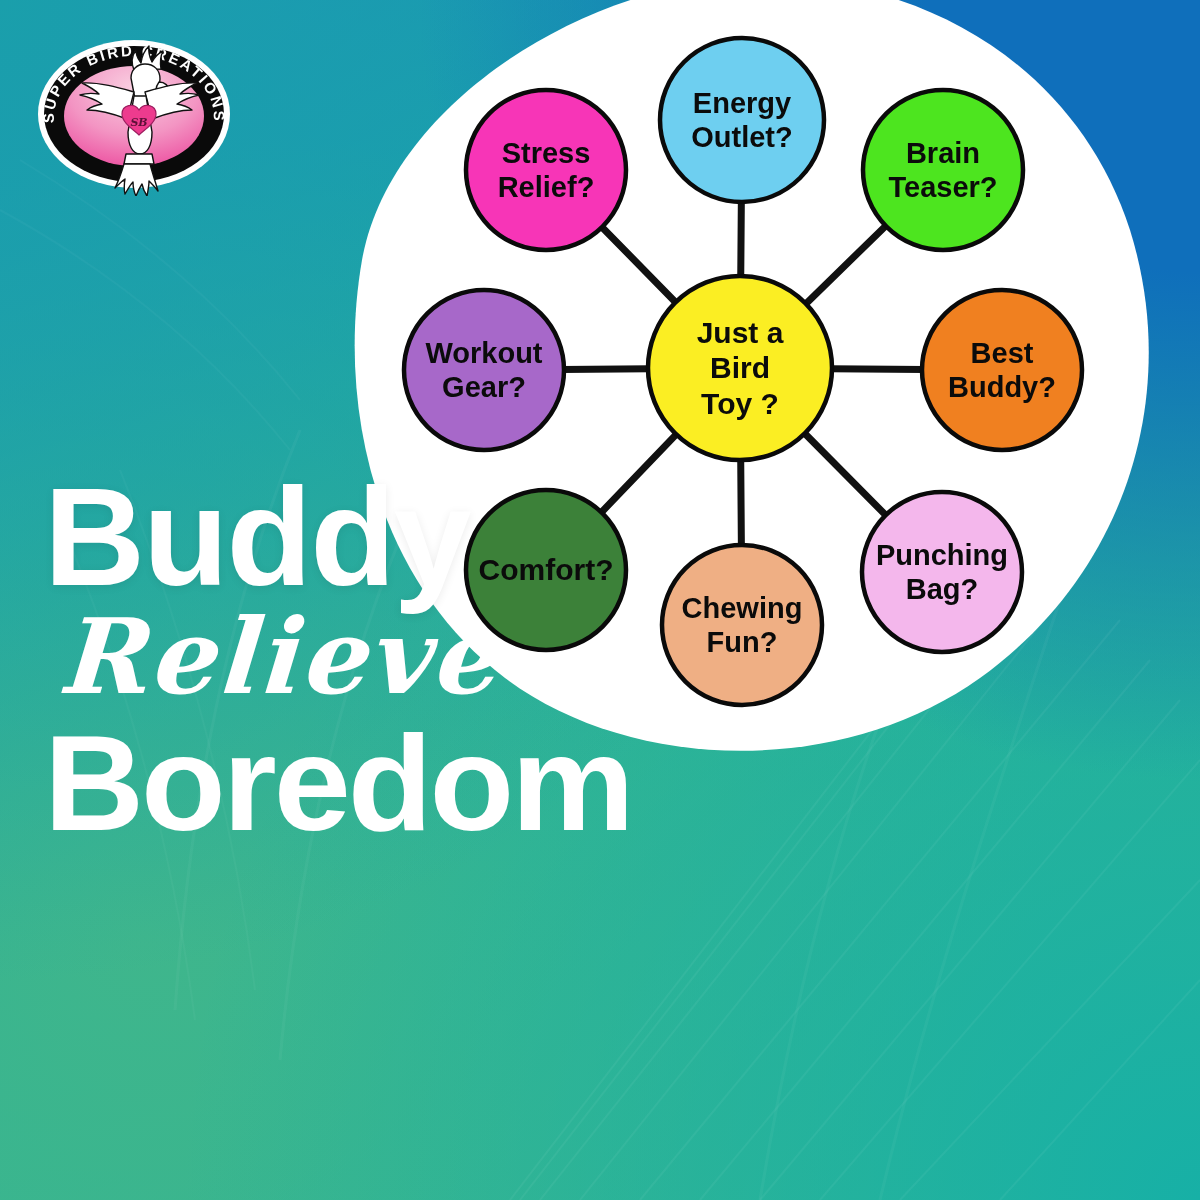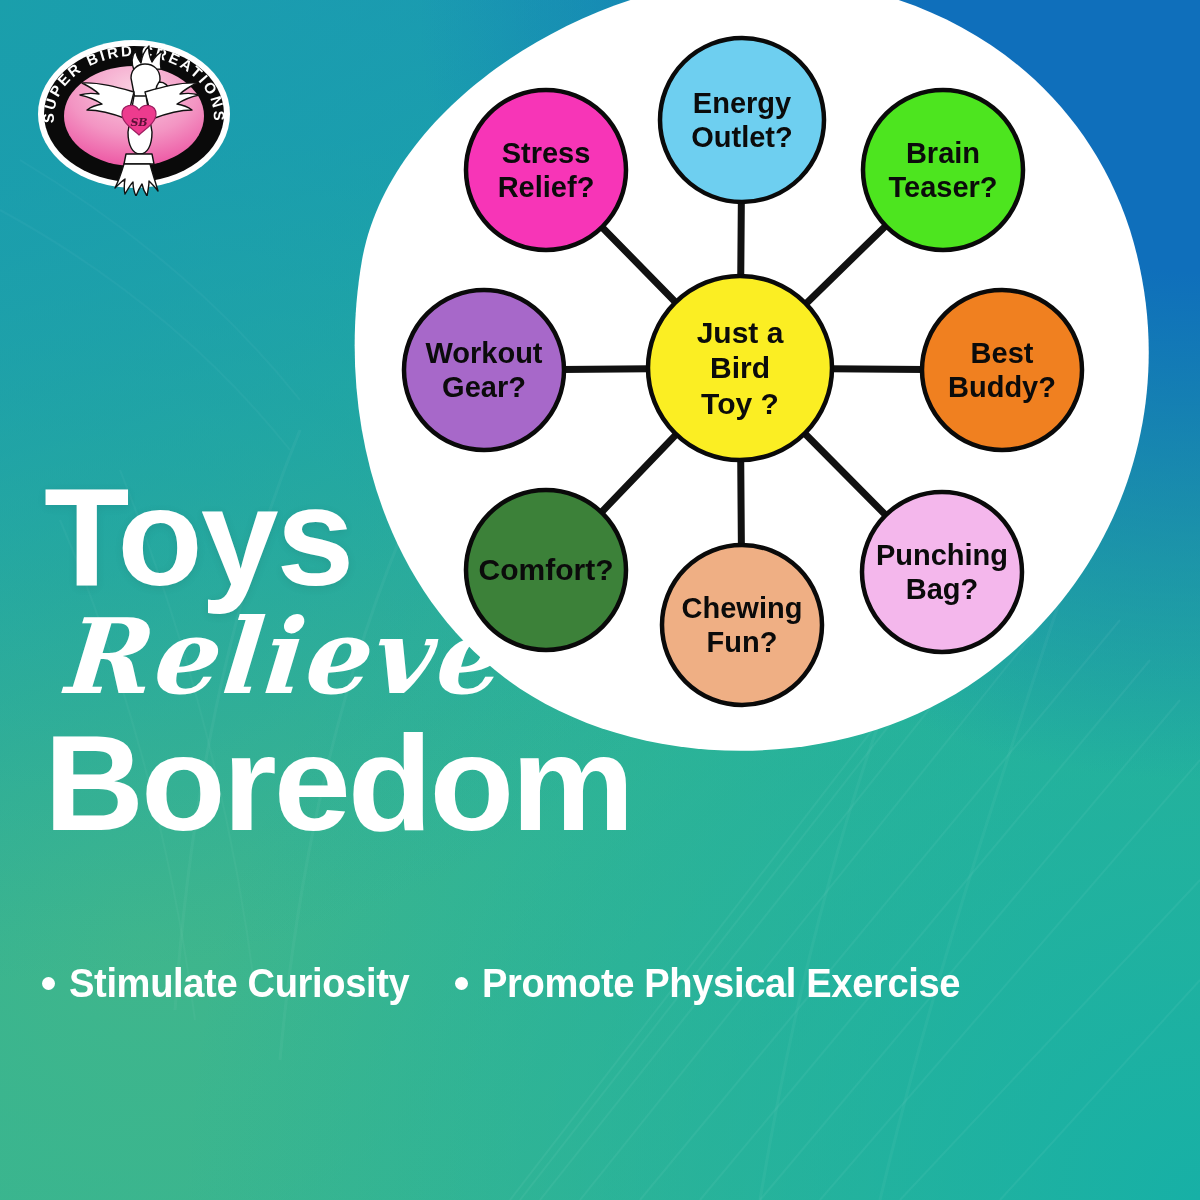"Toys" div.t-toys { text: Toys -> Buddy }
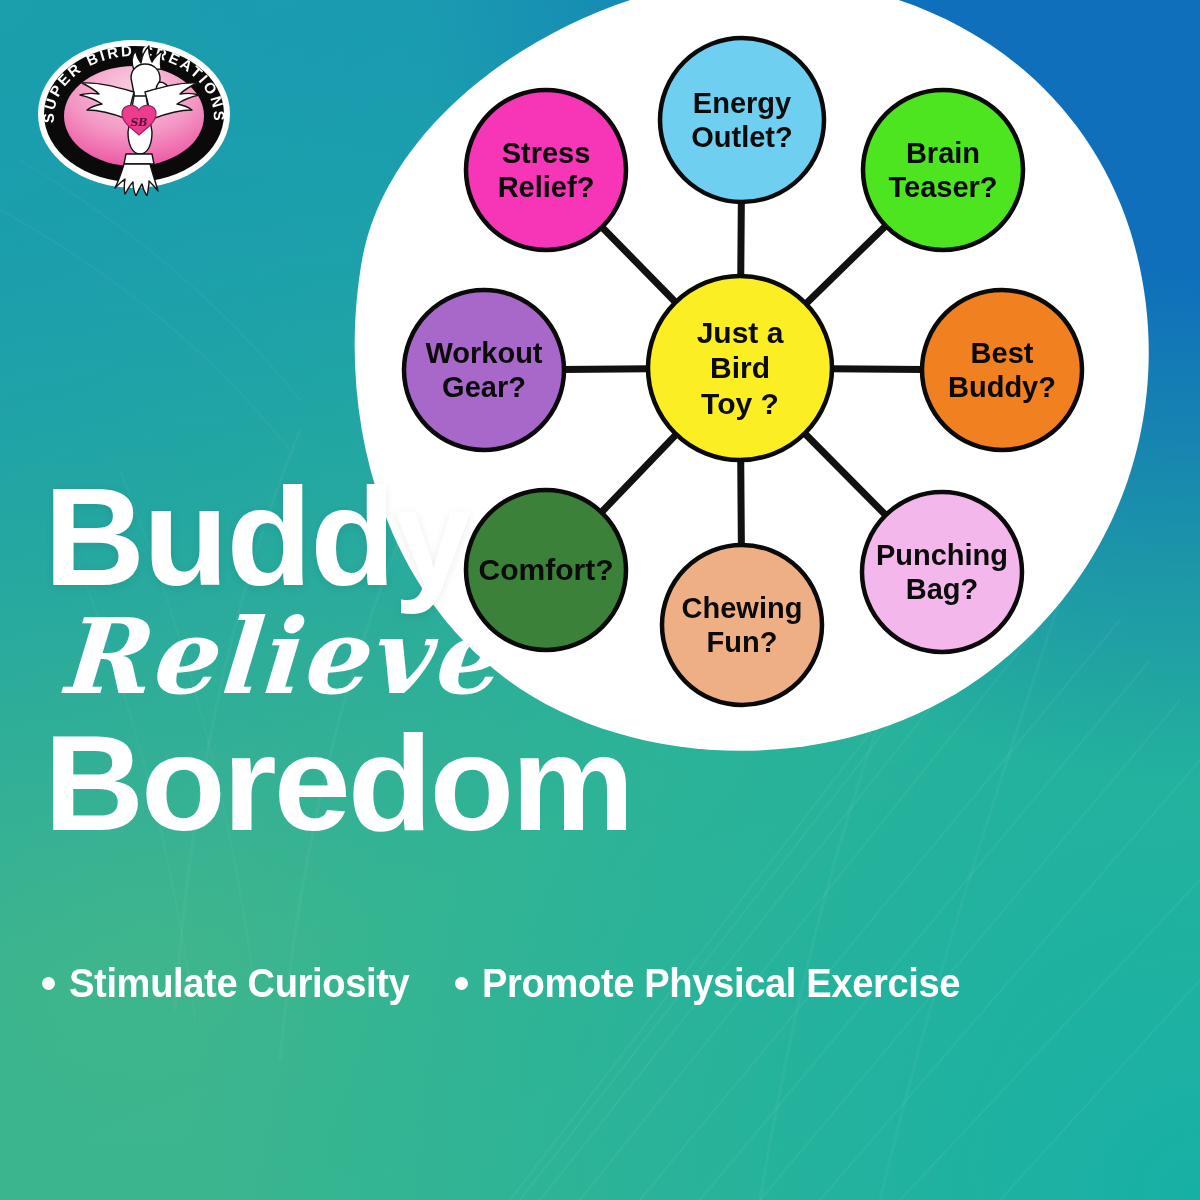"Stimulate Curiosity" div.brow { html: <div> <div> <span></span> <span>Stimulate Curiosity</span> </div> <div></div> <div> <span></span> <span>Promote Physical Exercise</span> </div> </div> -> none }
